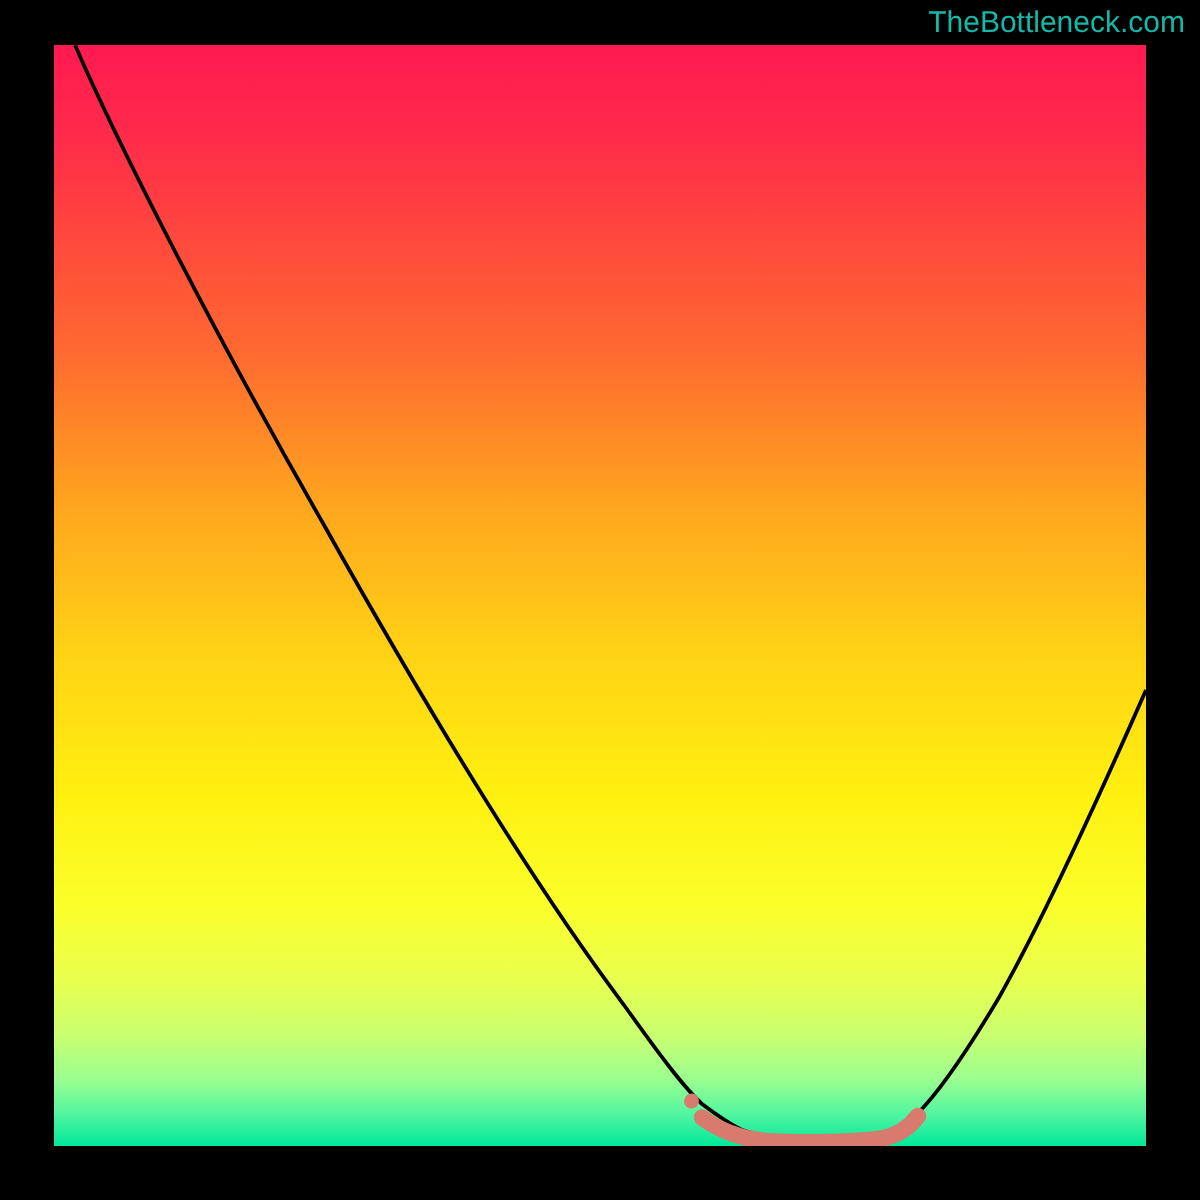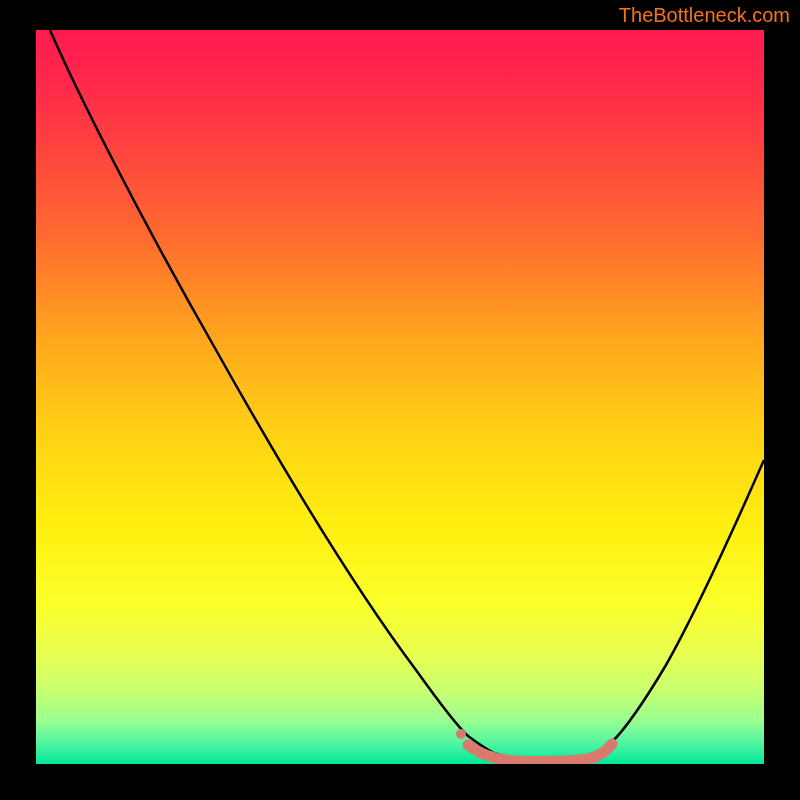"TheBottleneck.com" .watermark { color: #f97316 -> #14b8a6 }
